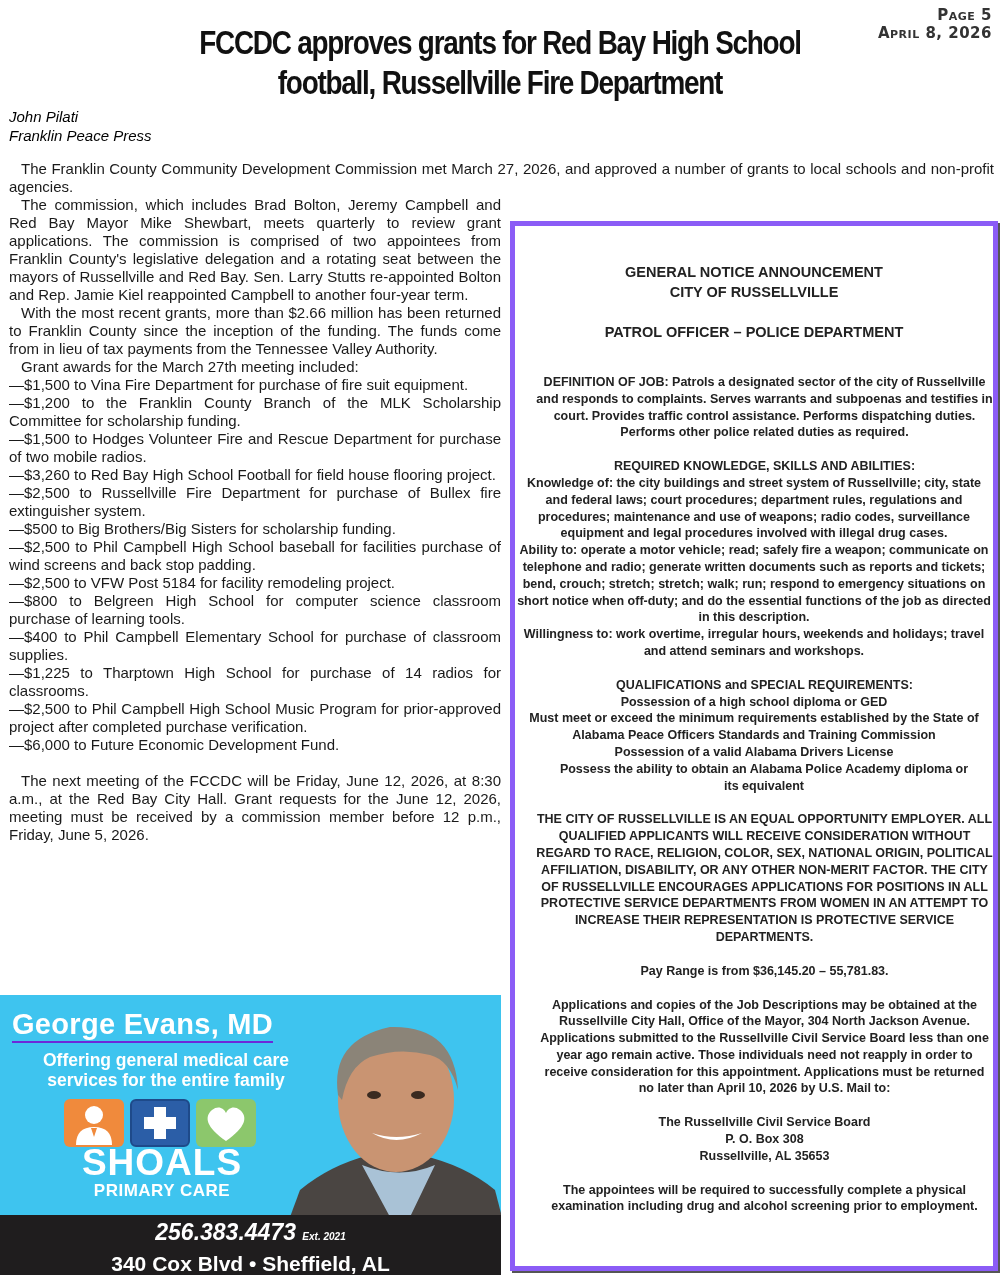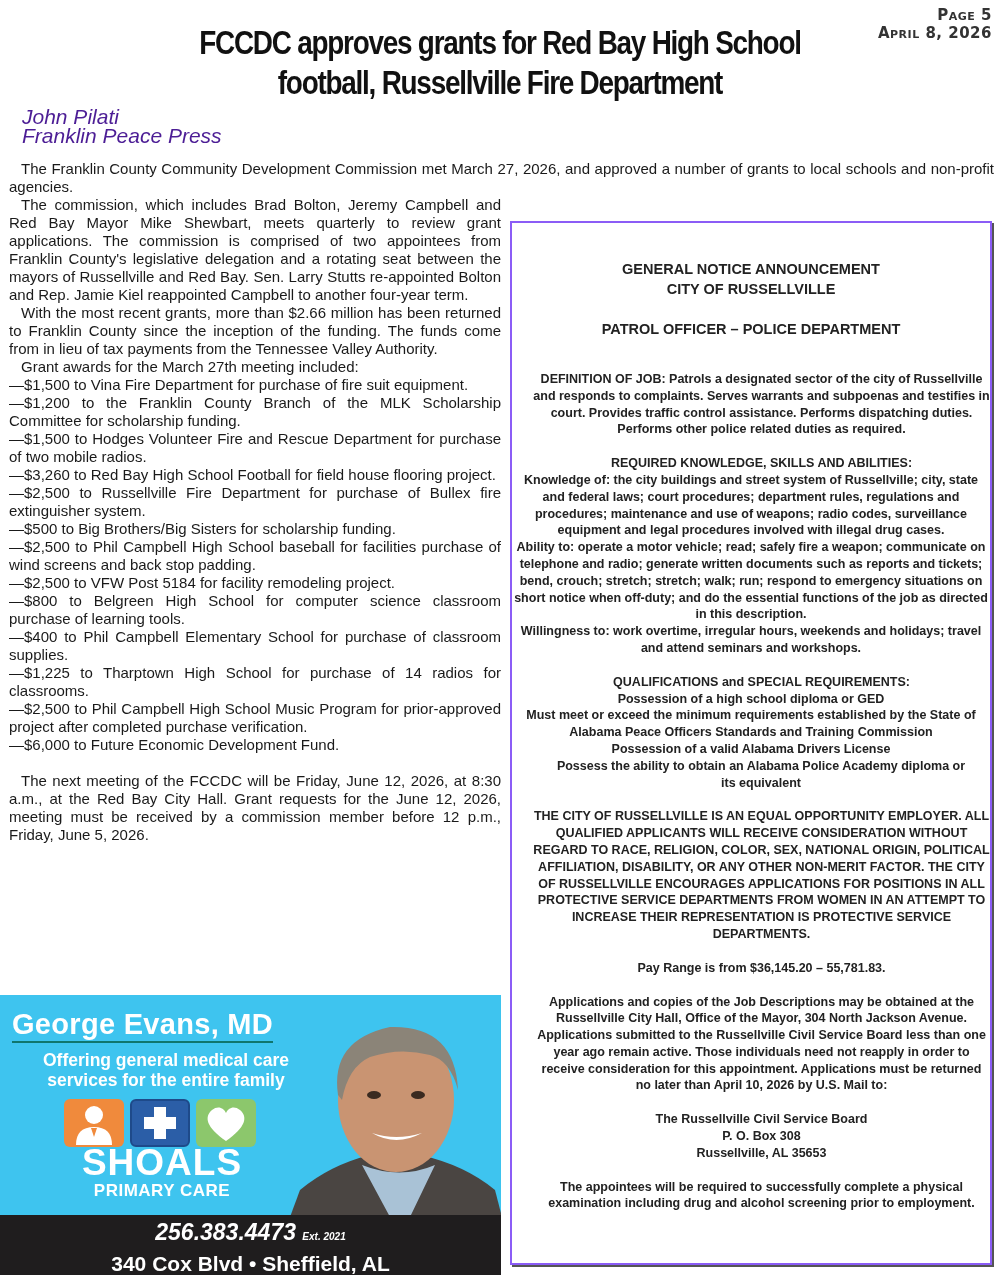"John Pilati" .byline { color: #4c1d95 -> #000000; font-size: 21px -> 15px; left: 22px -> 9px }
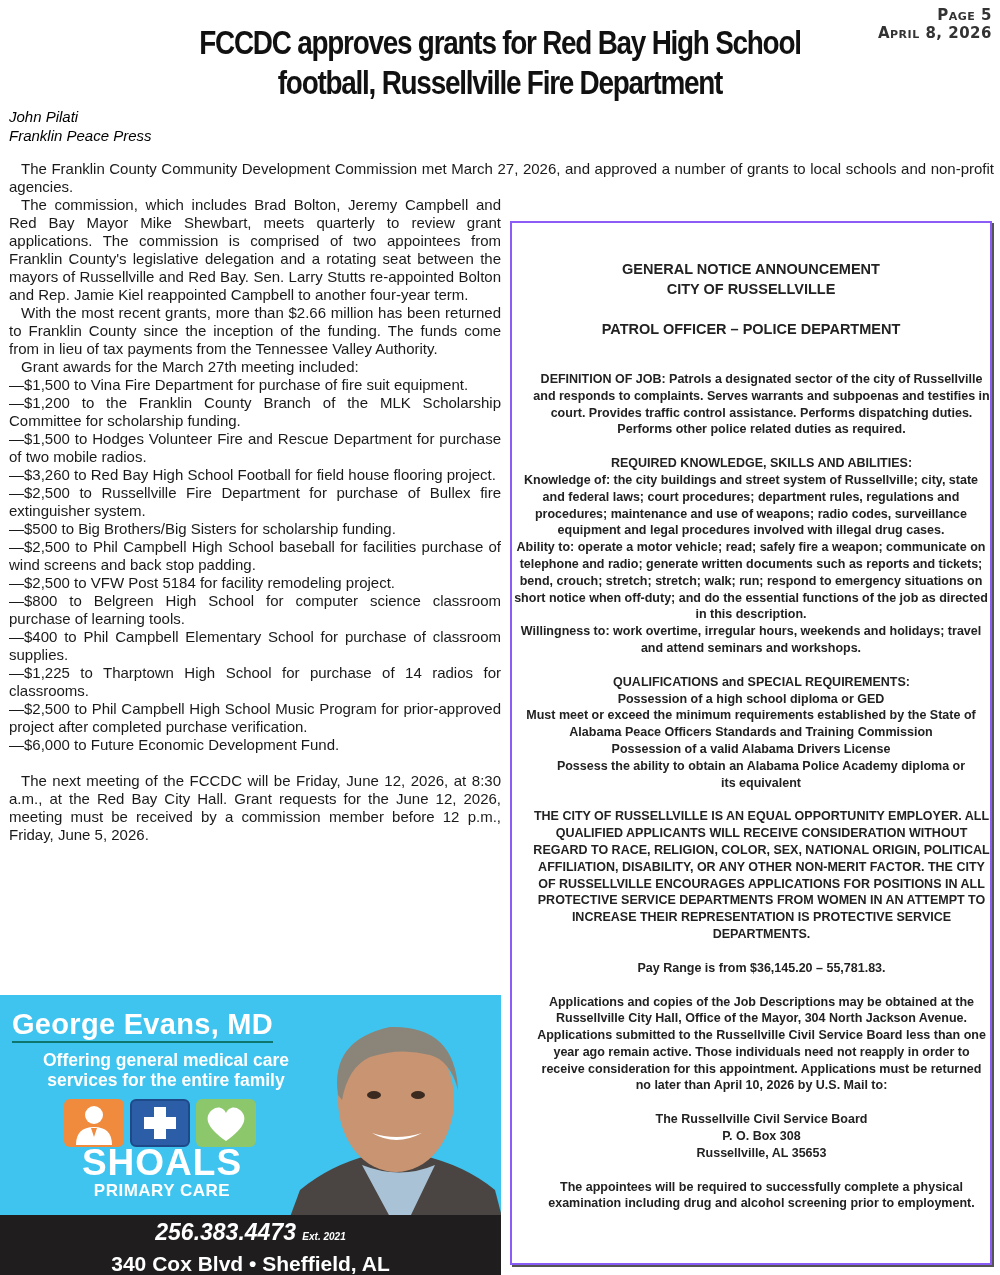"GENERAL NOTICE ANNOUNCEMENT" .notice { border: 2px solid #8b5cf6 -> 5px solid #8b5cf6 }
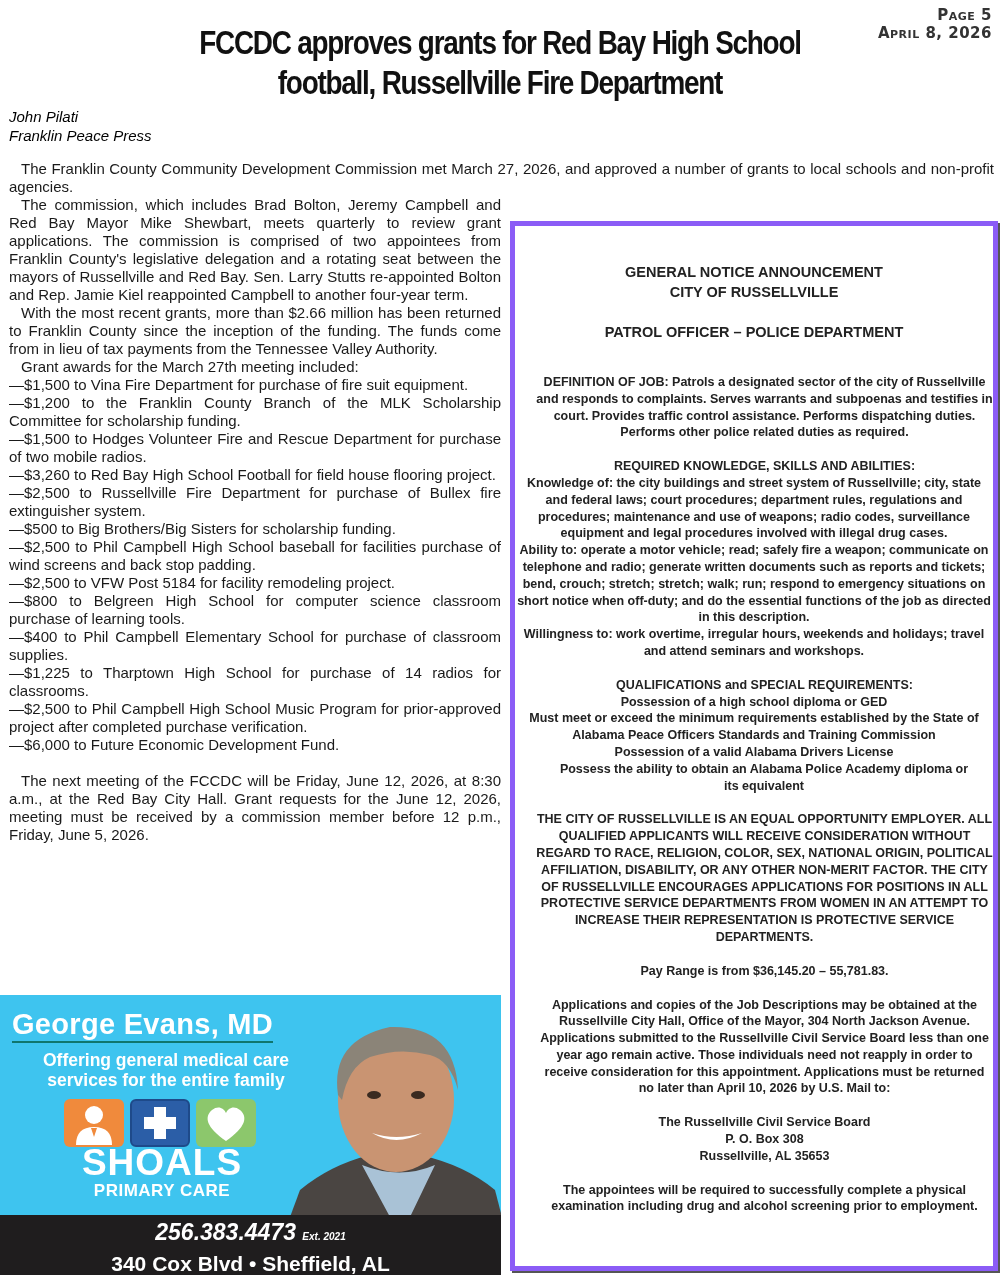"George Evans, MD" .ad .doctor-name { border-bottom: 2px solid #0f766e -> 2px solid #6d28d9 }
